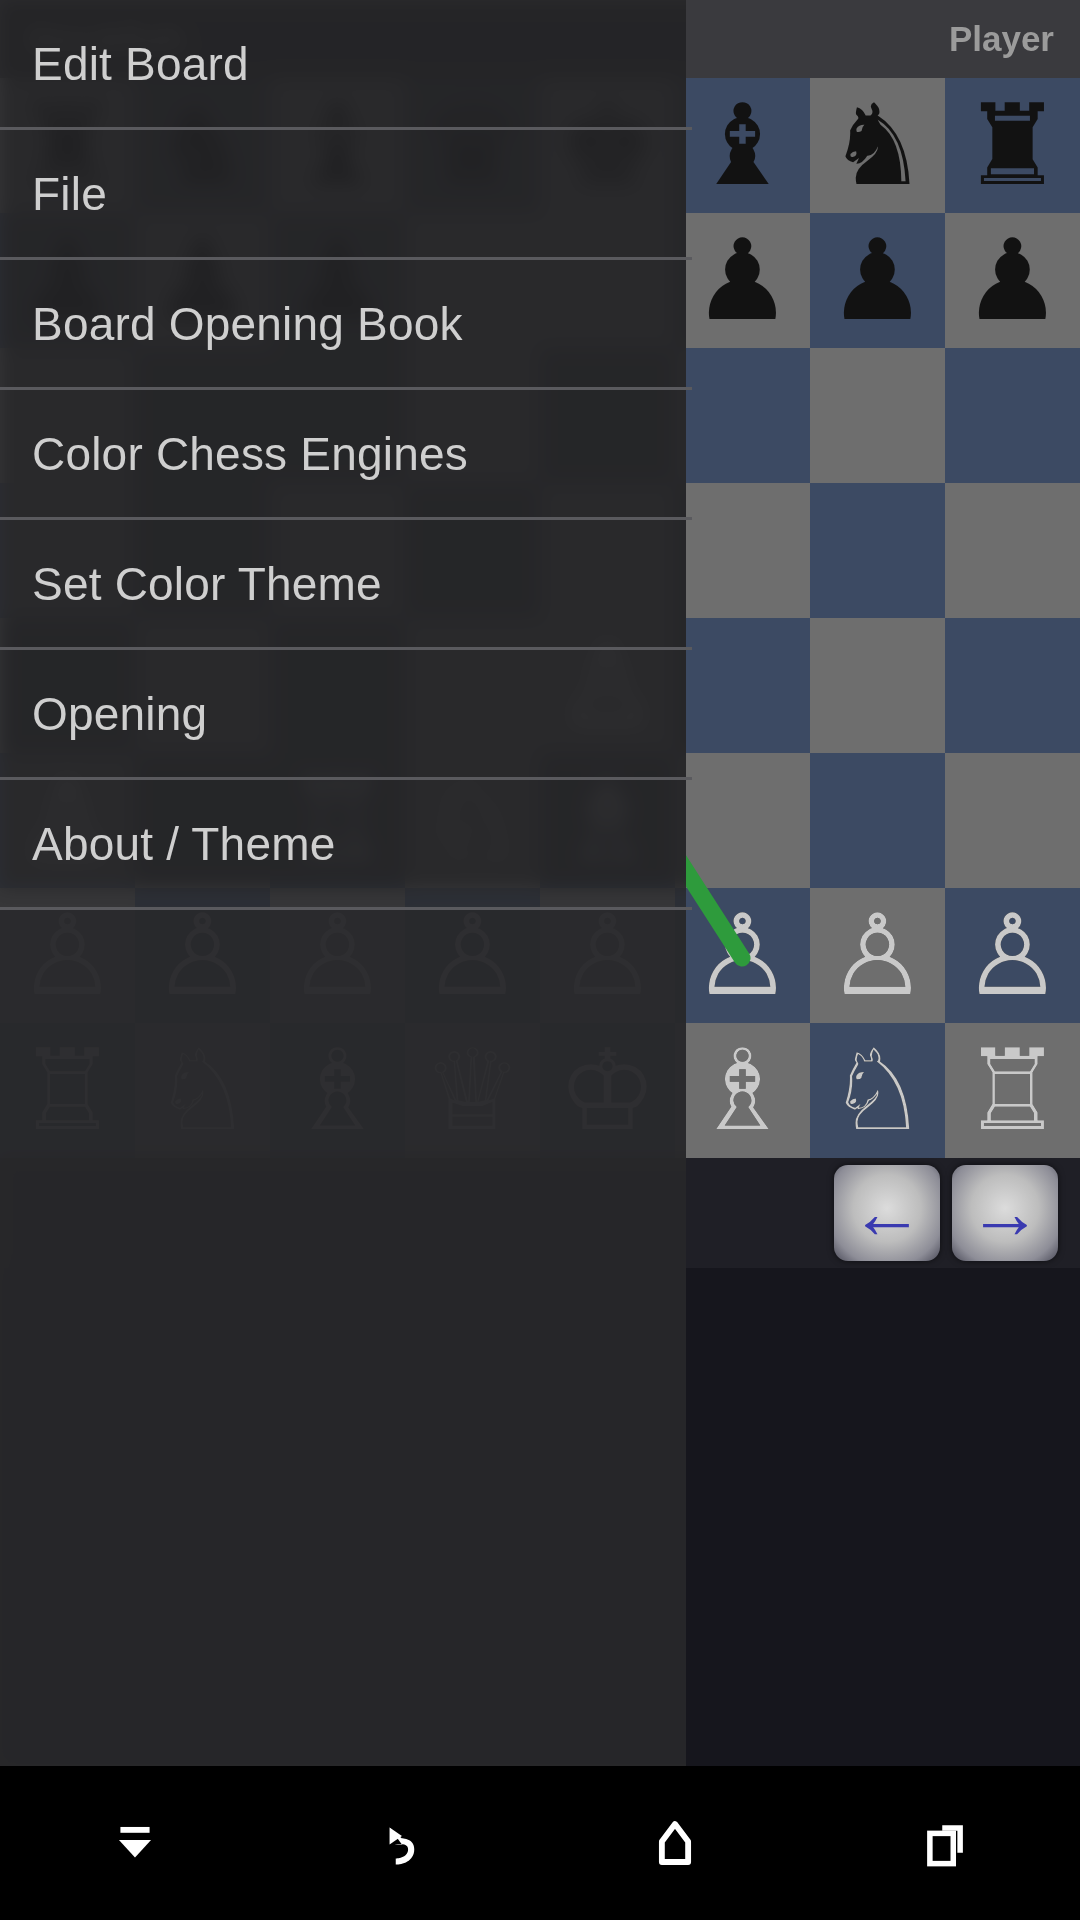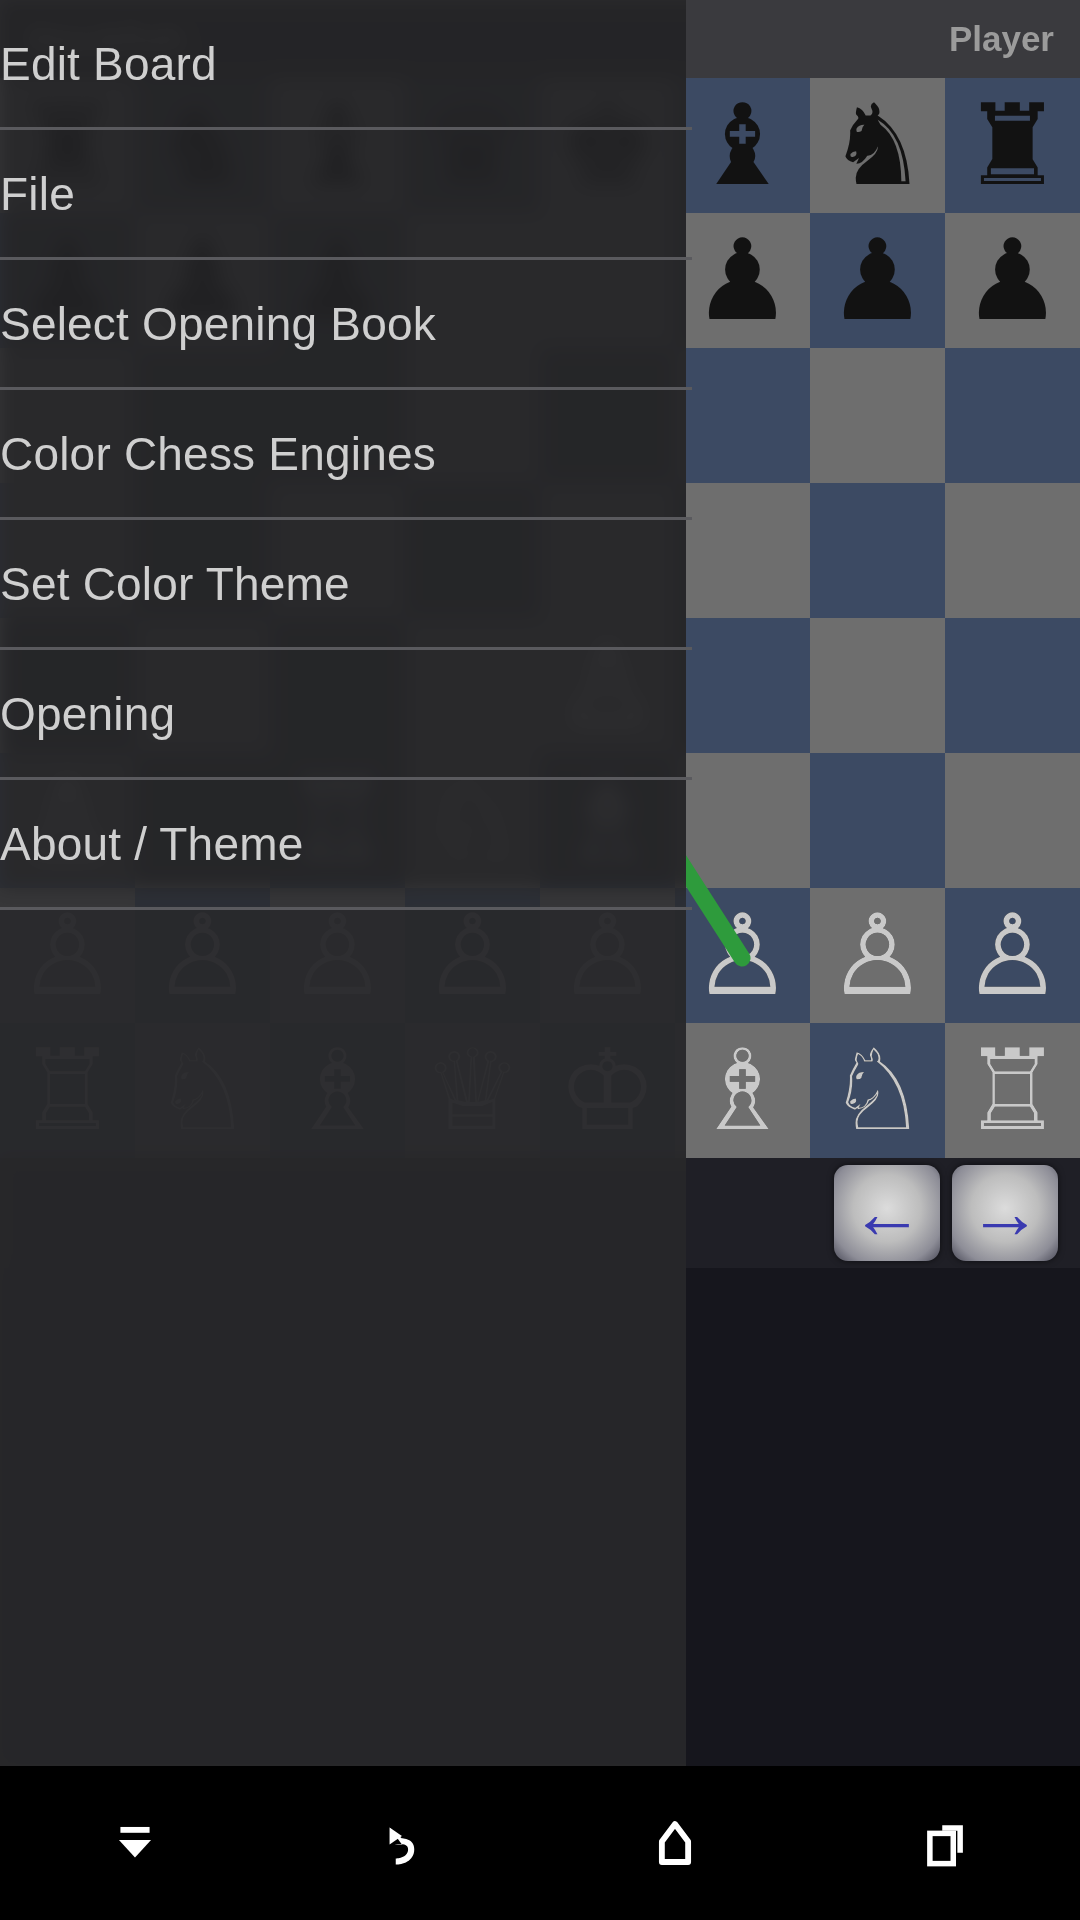"Edit Board" .menu-item { padding-left: none -> 32px }
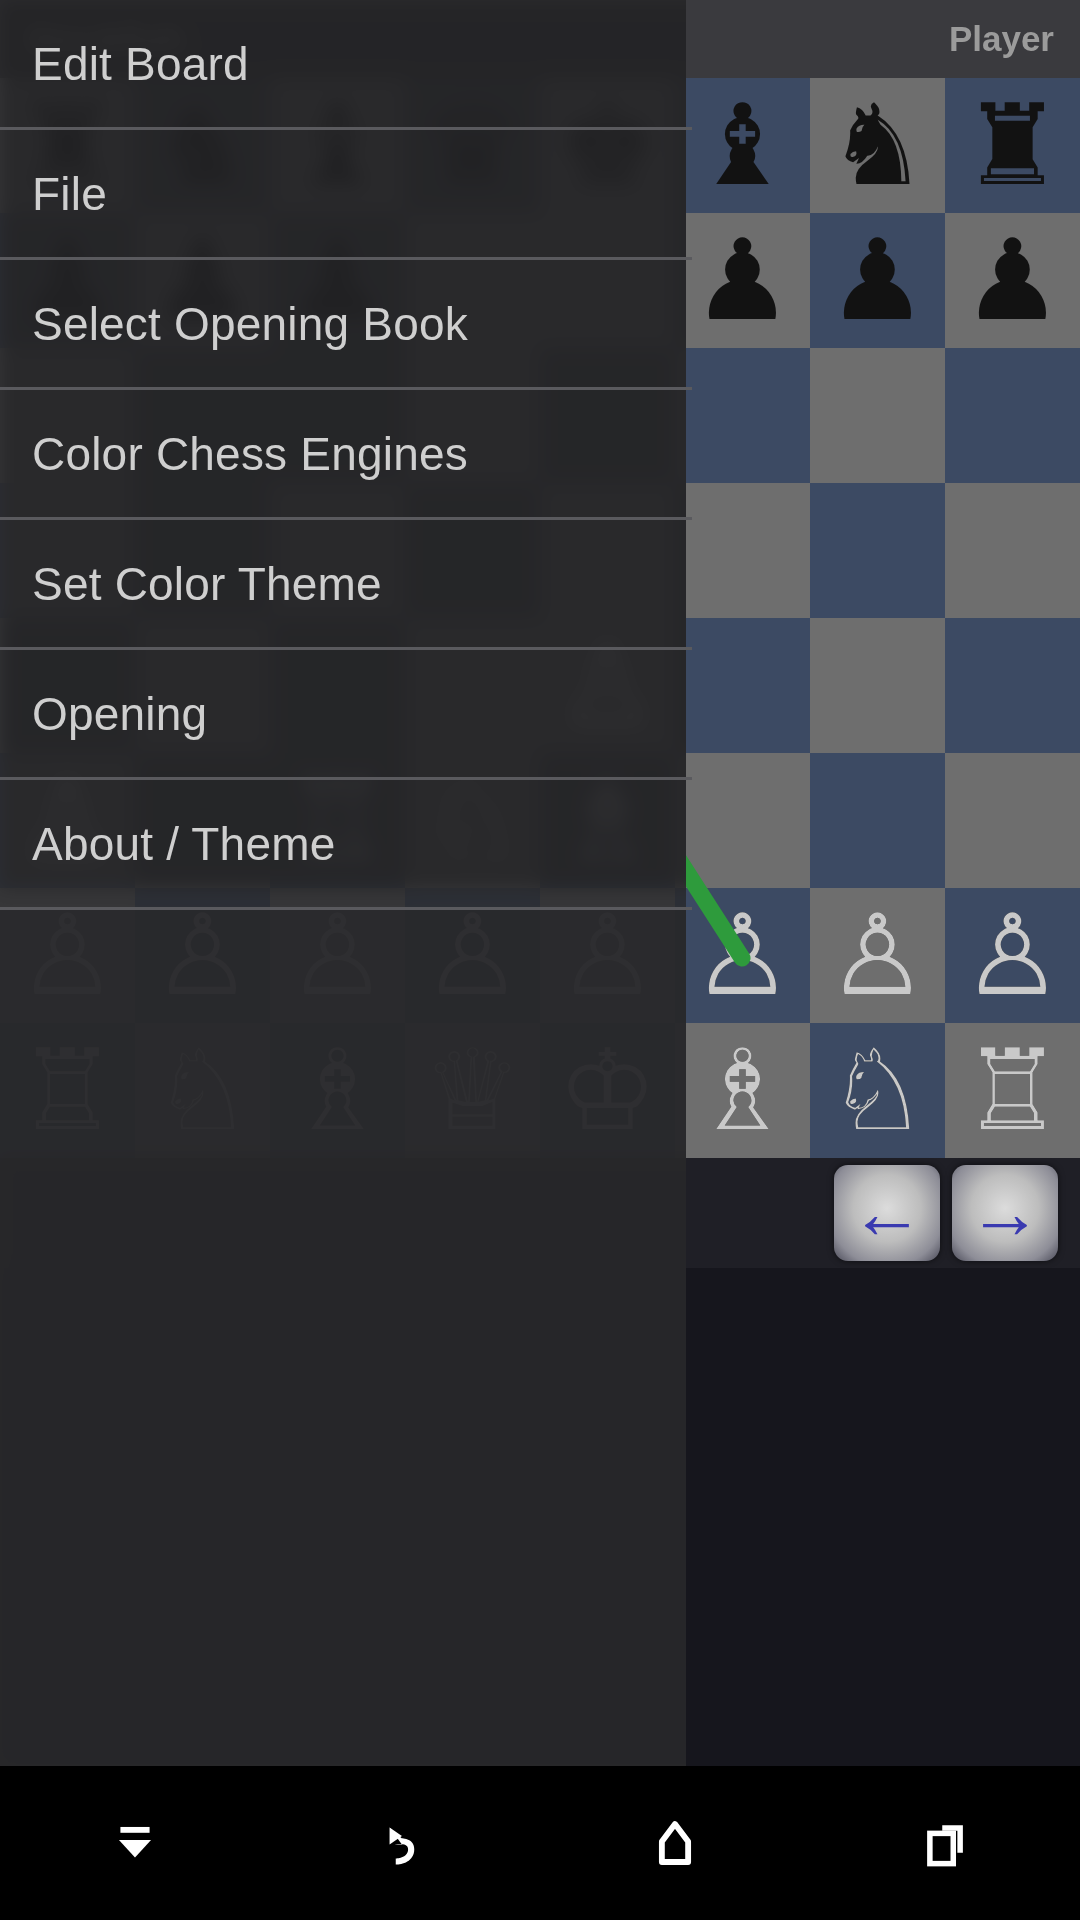"Select Opening Book" span { text: Select -> Board }
